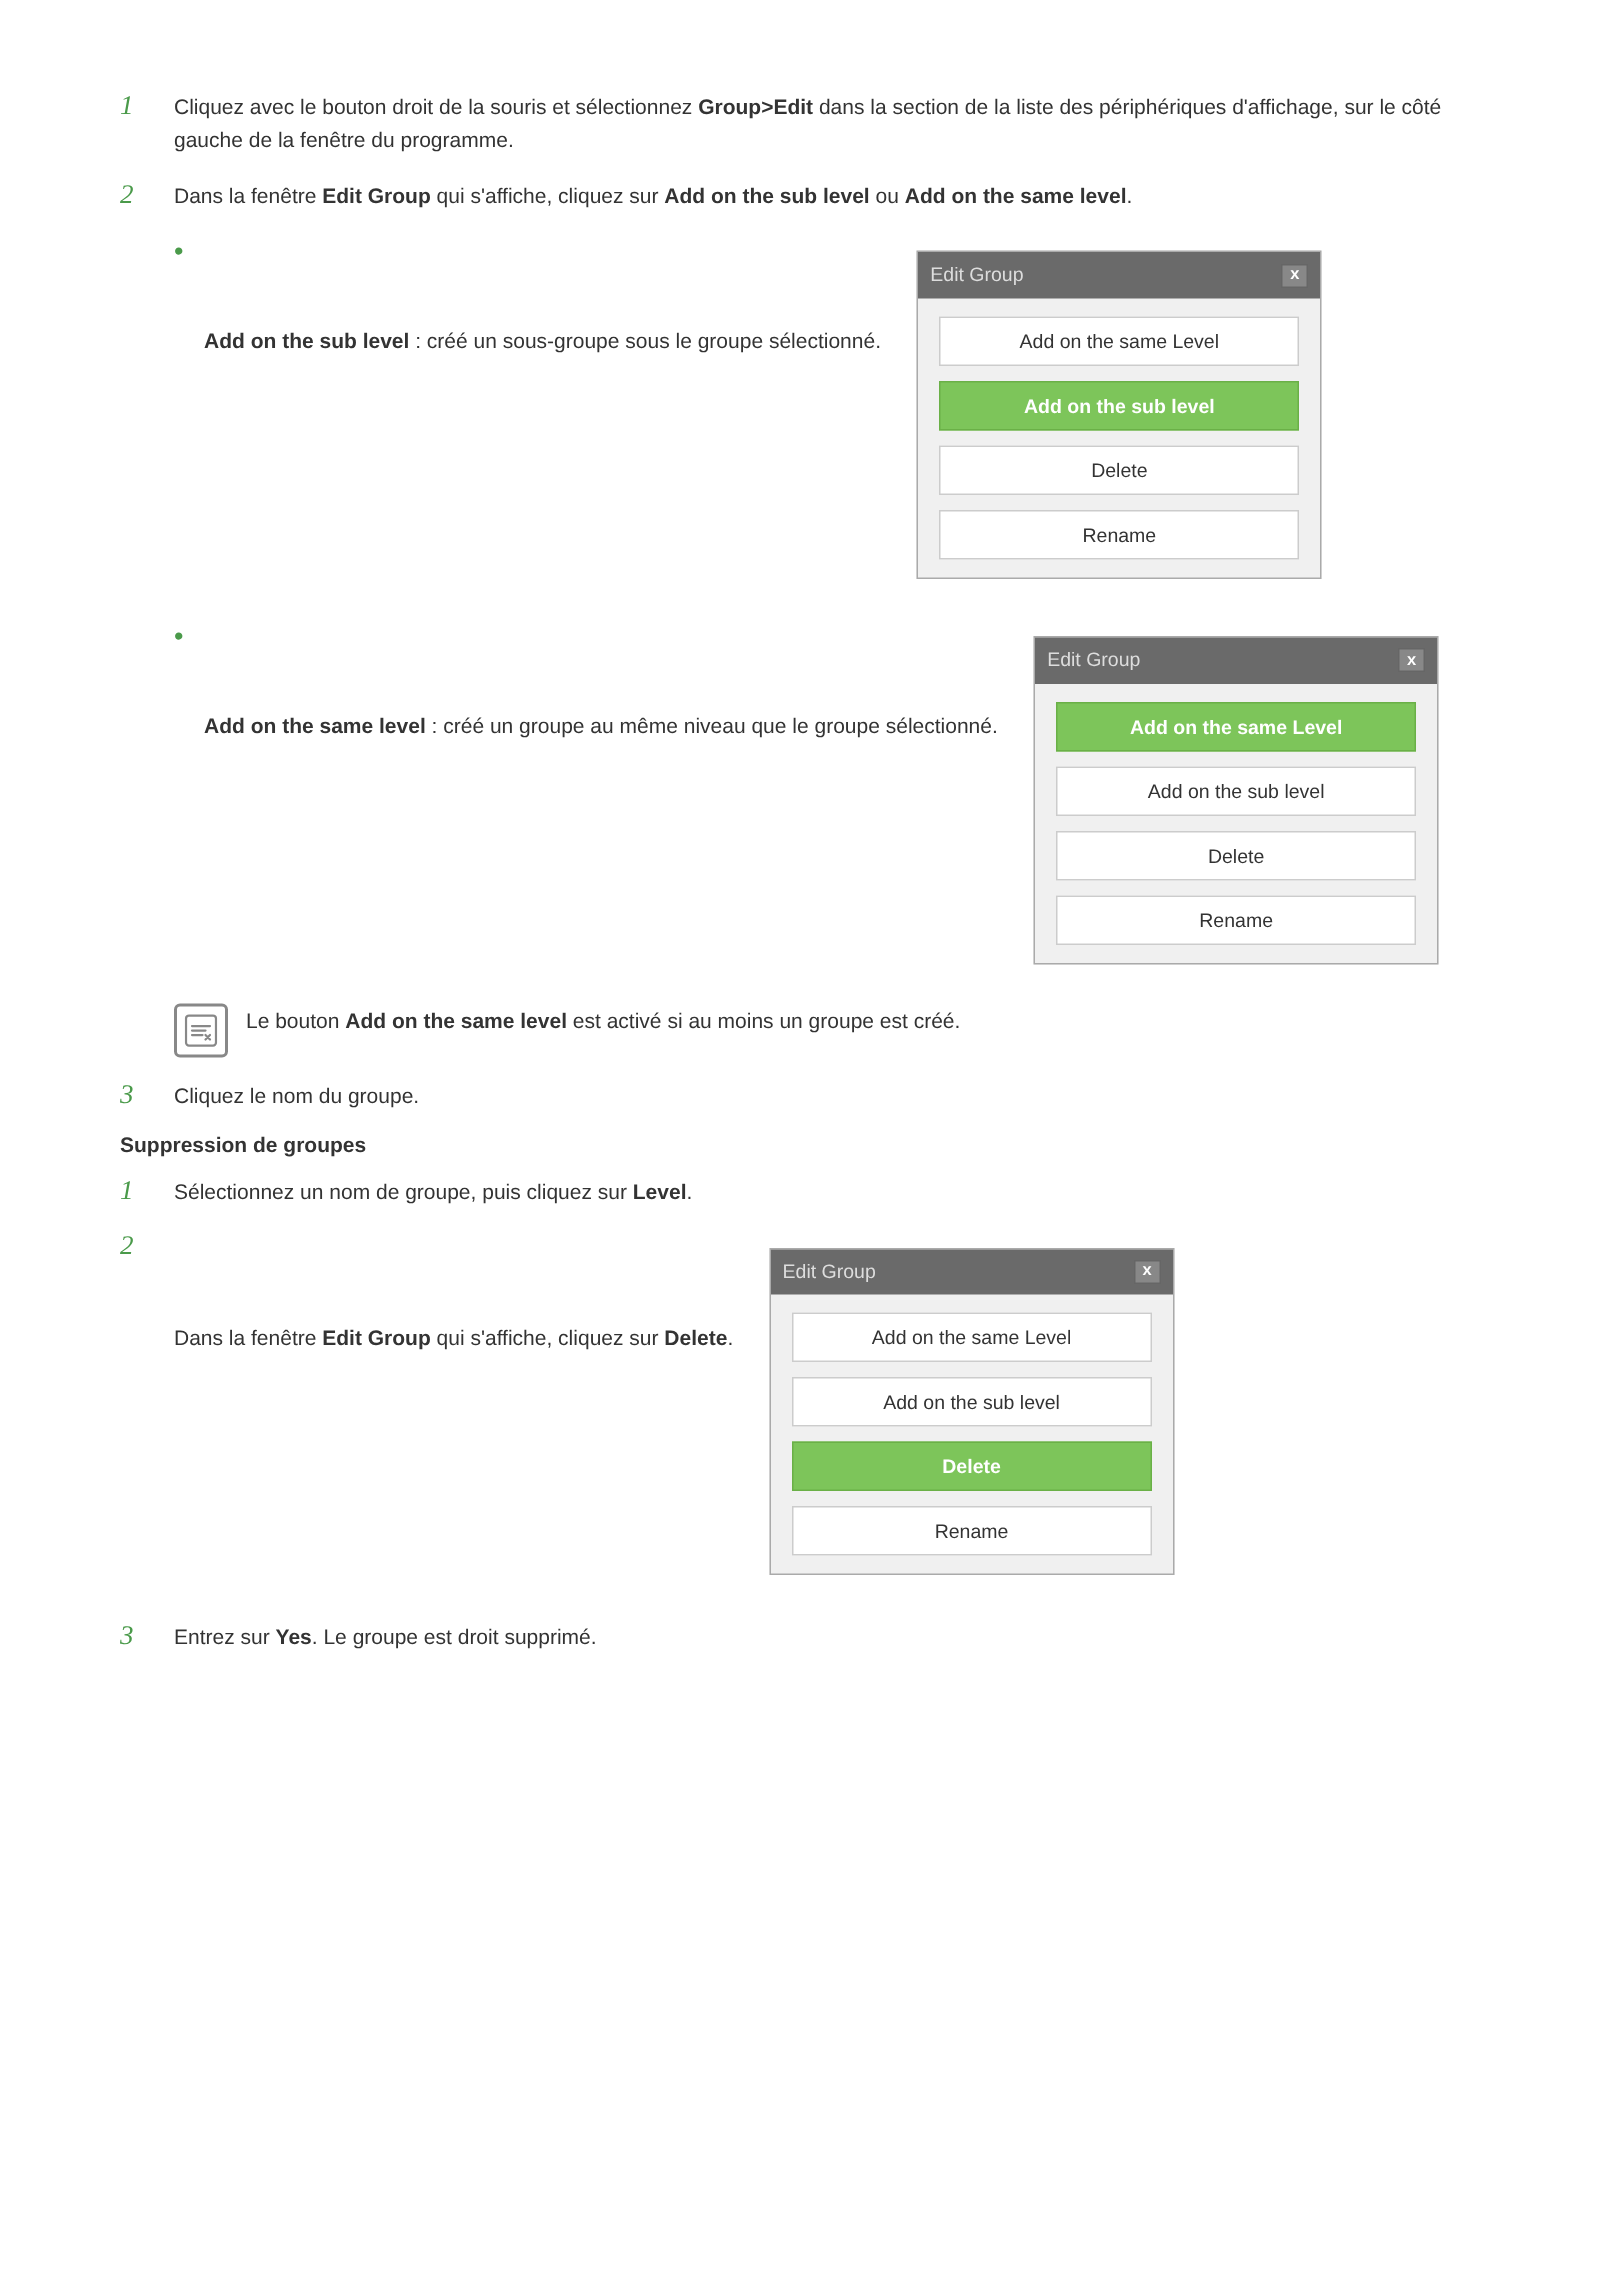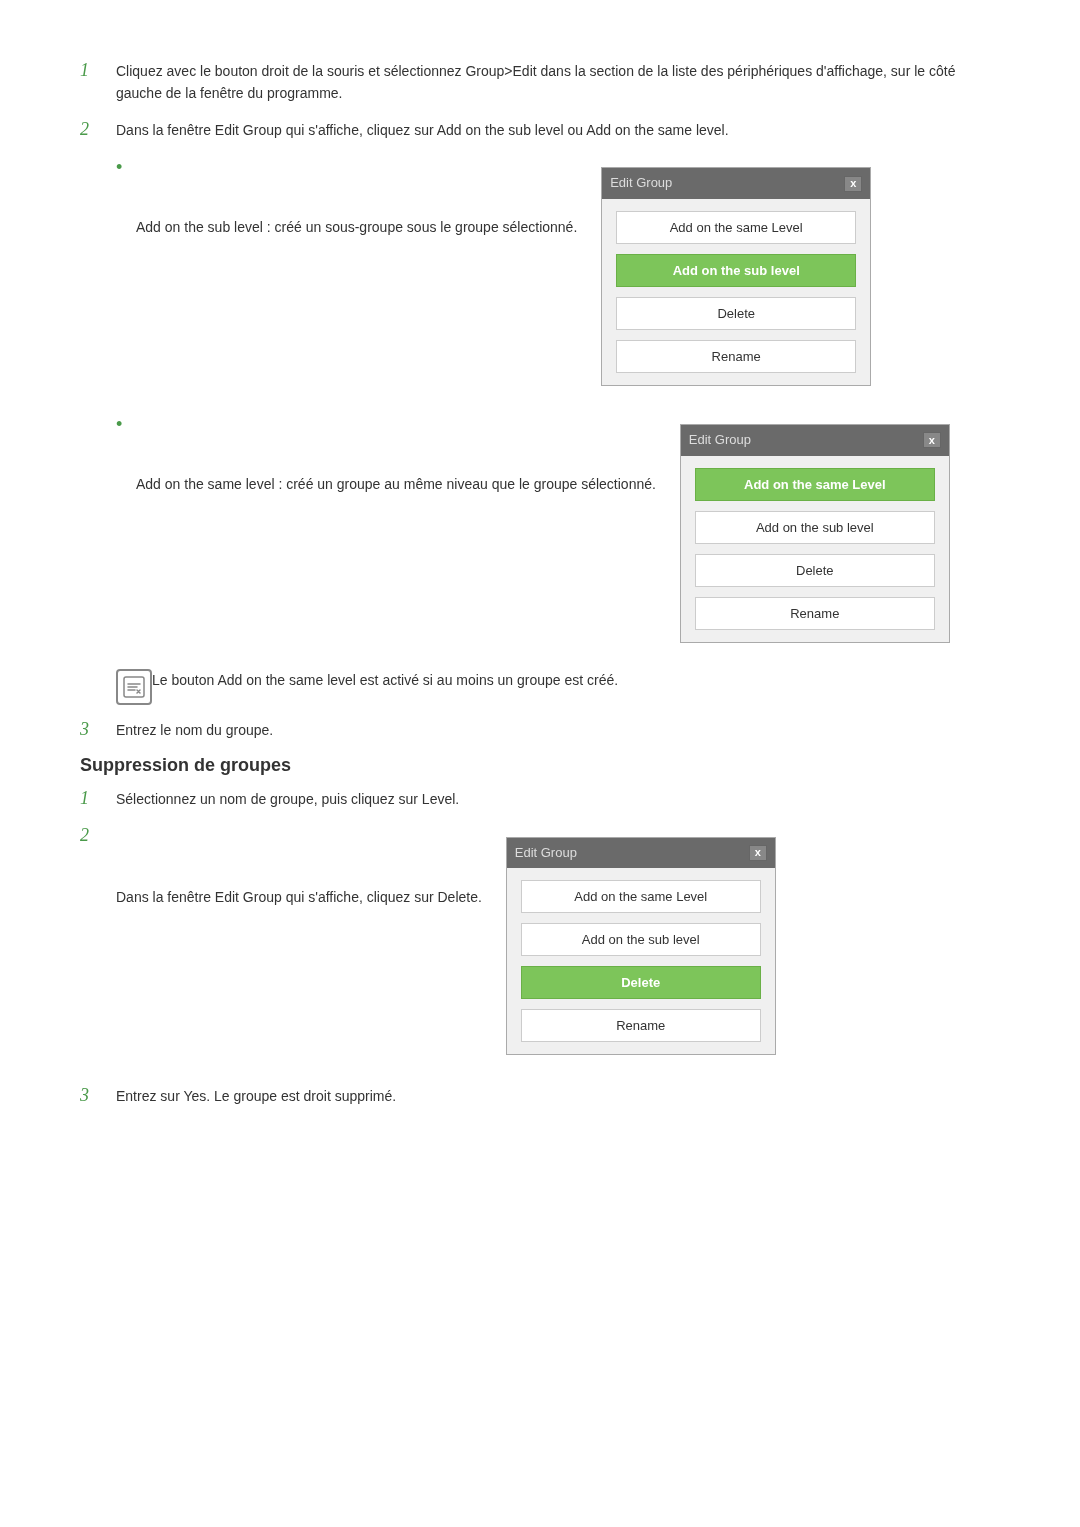"Group>Edit" b { font-weight: normal -> bold }
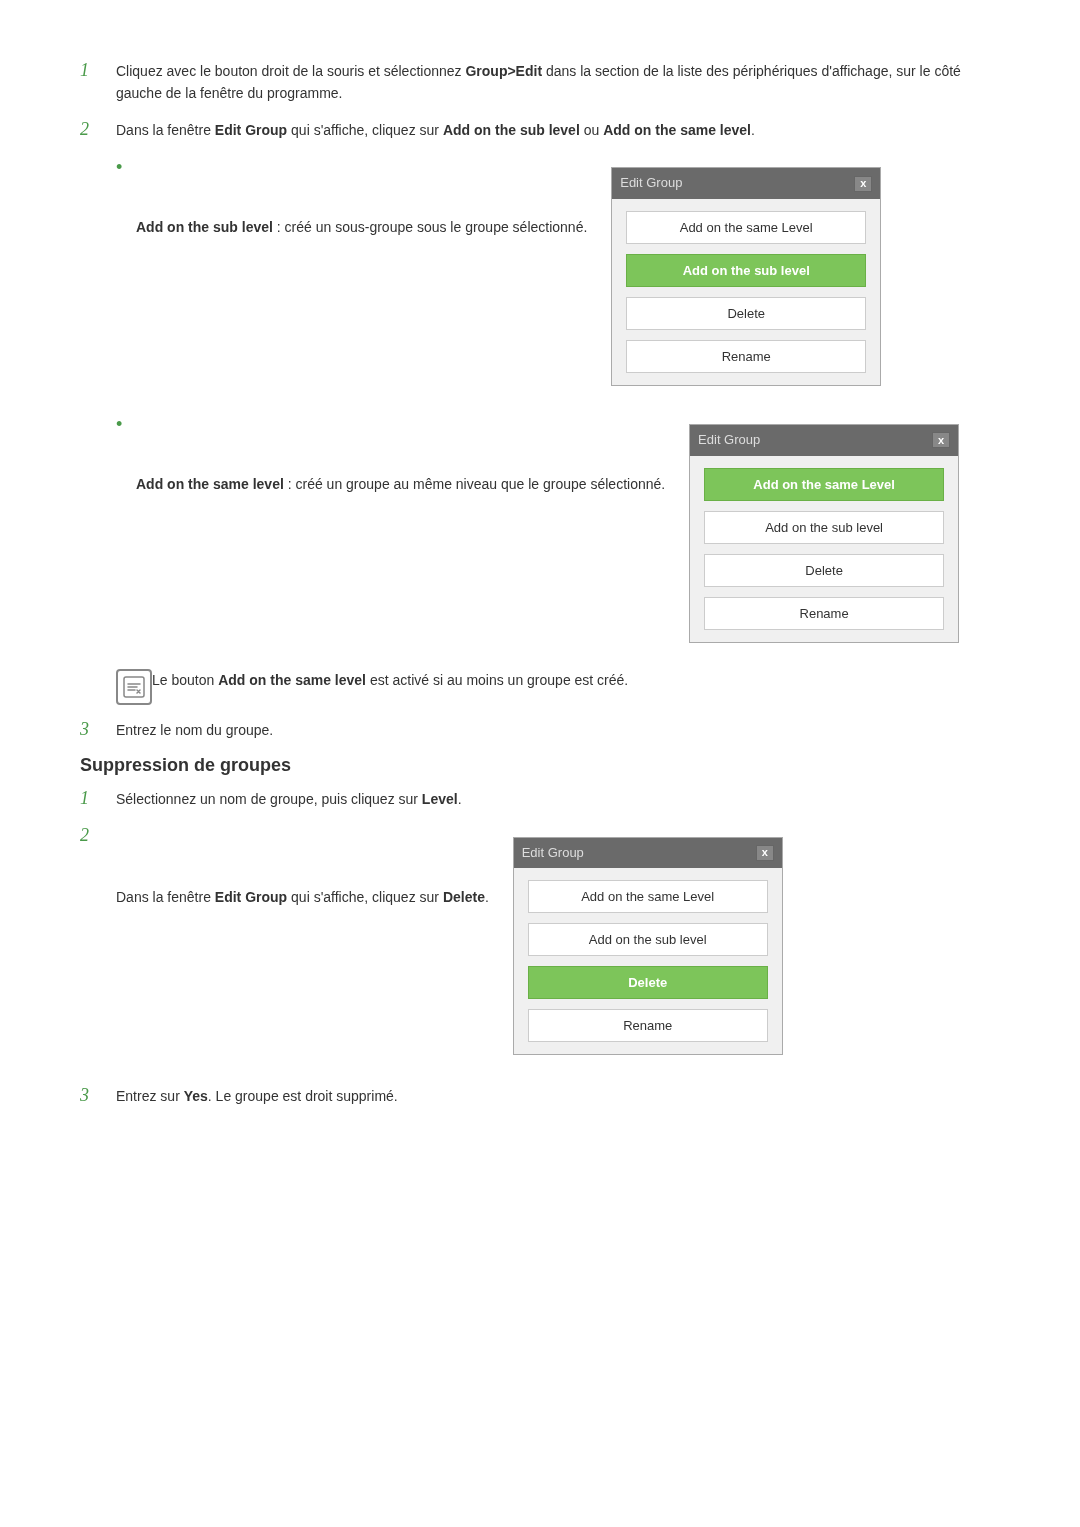"Le bouton Add on the" .note-box { gap: none -> 12px }
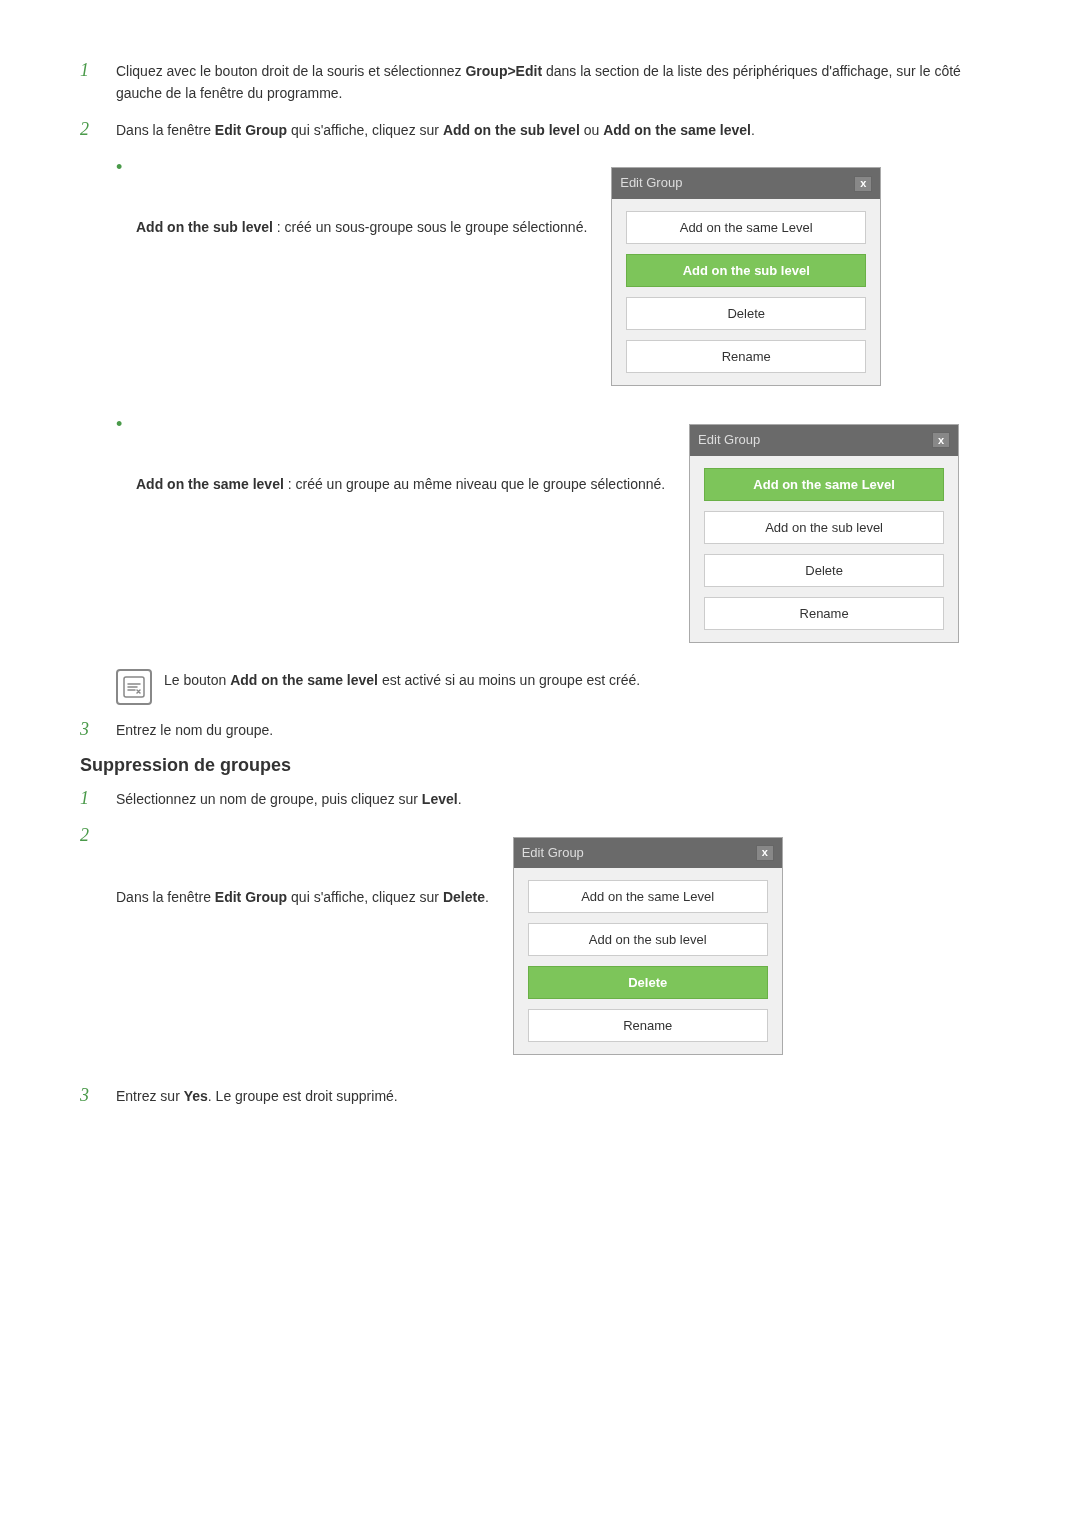"Entrez le nom du groupe." span { text: Entrez -> Cliquez }
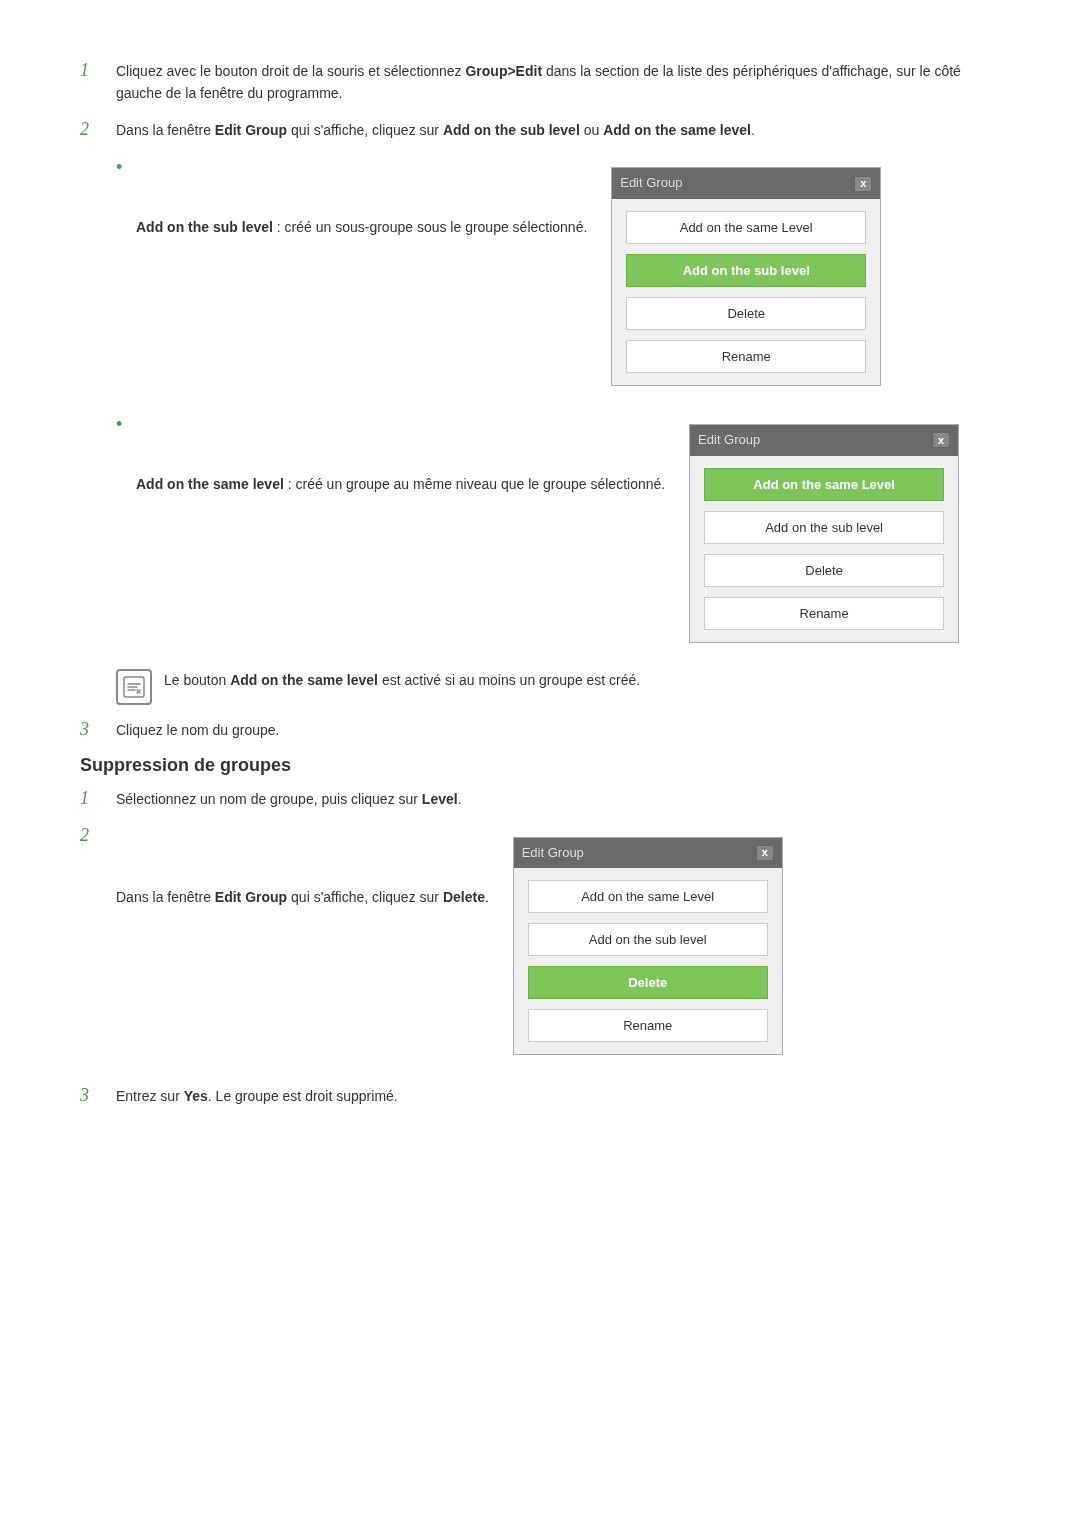"Suppression de groupes" .section-heading { font-size: 18px -> 14px }
